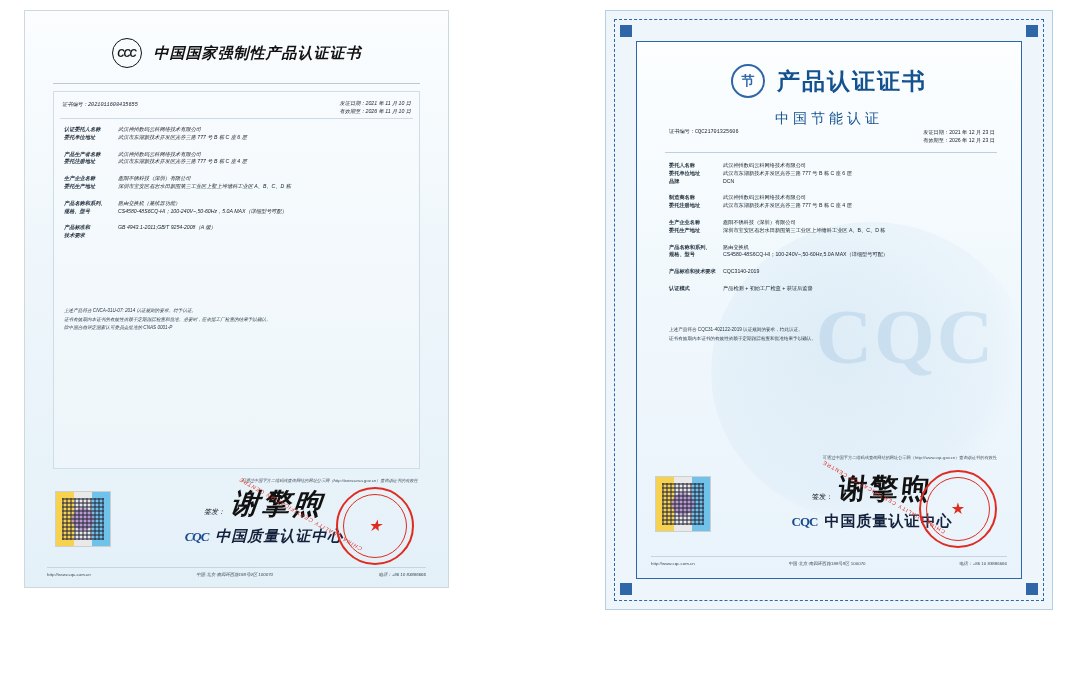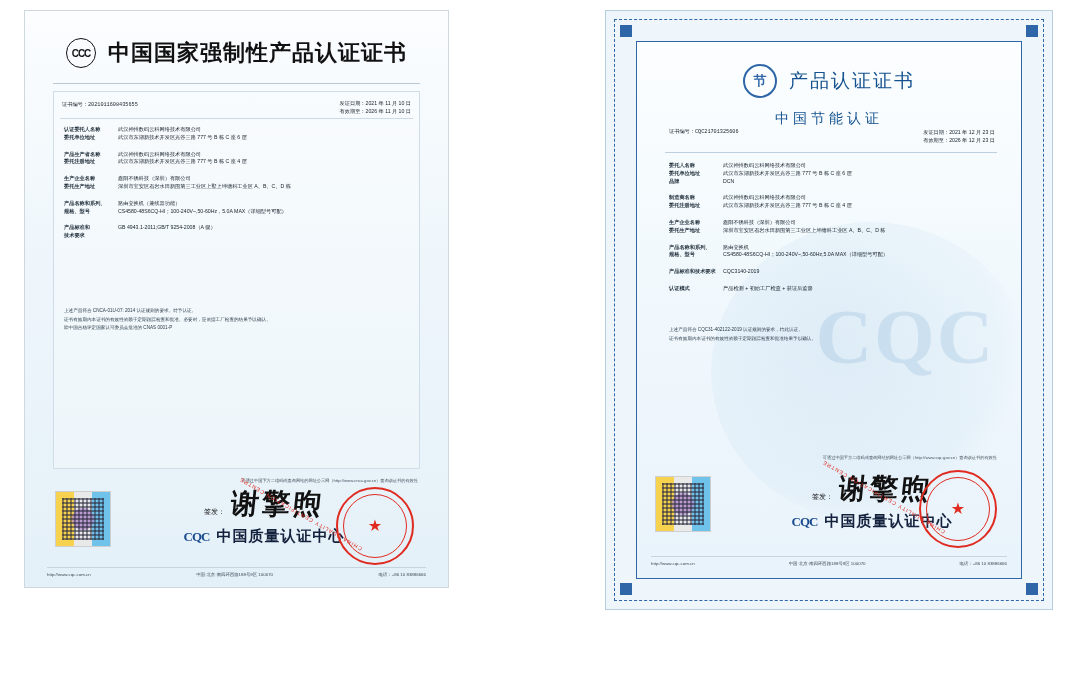"CCC" .cert1 { font-style: none -> italic }
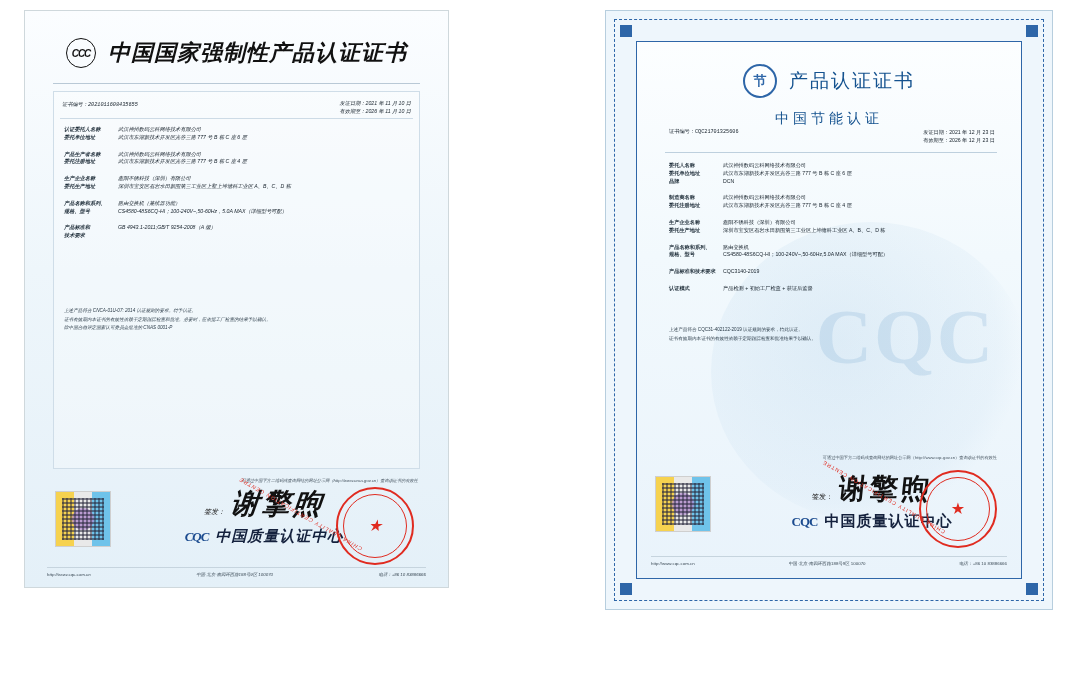"中国国家强制性产品认证证书" .c1-title { font-size: 22px -> 15px }
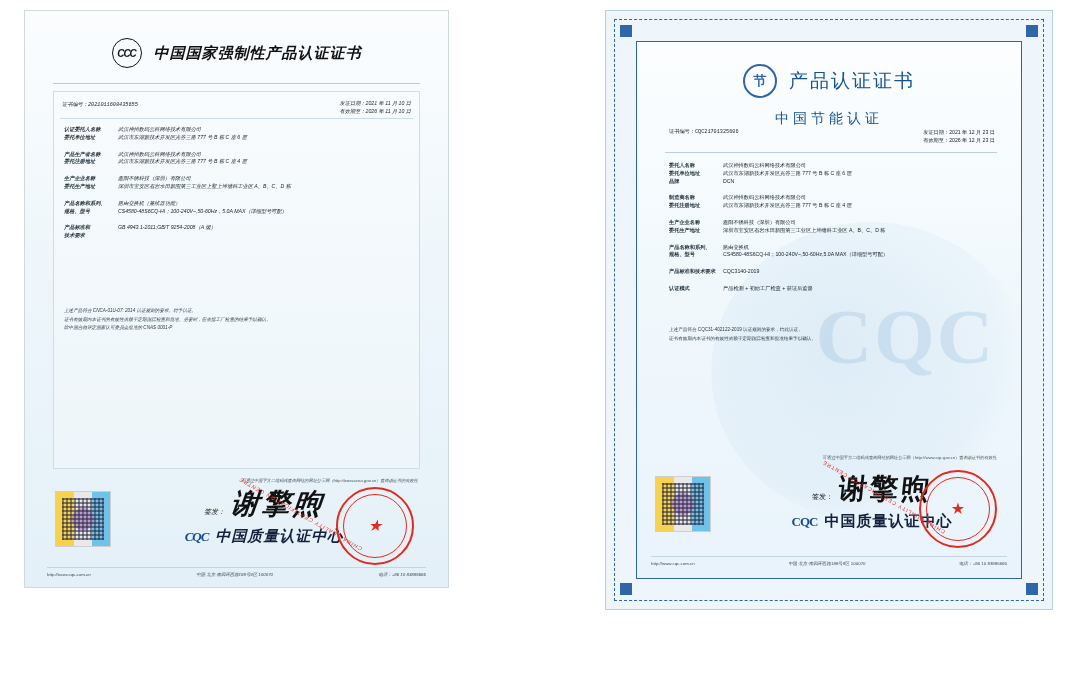"产品认证证书" .c2-title { font-size: 19px -> 23px; font-weight: normal -> bold }
